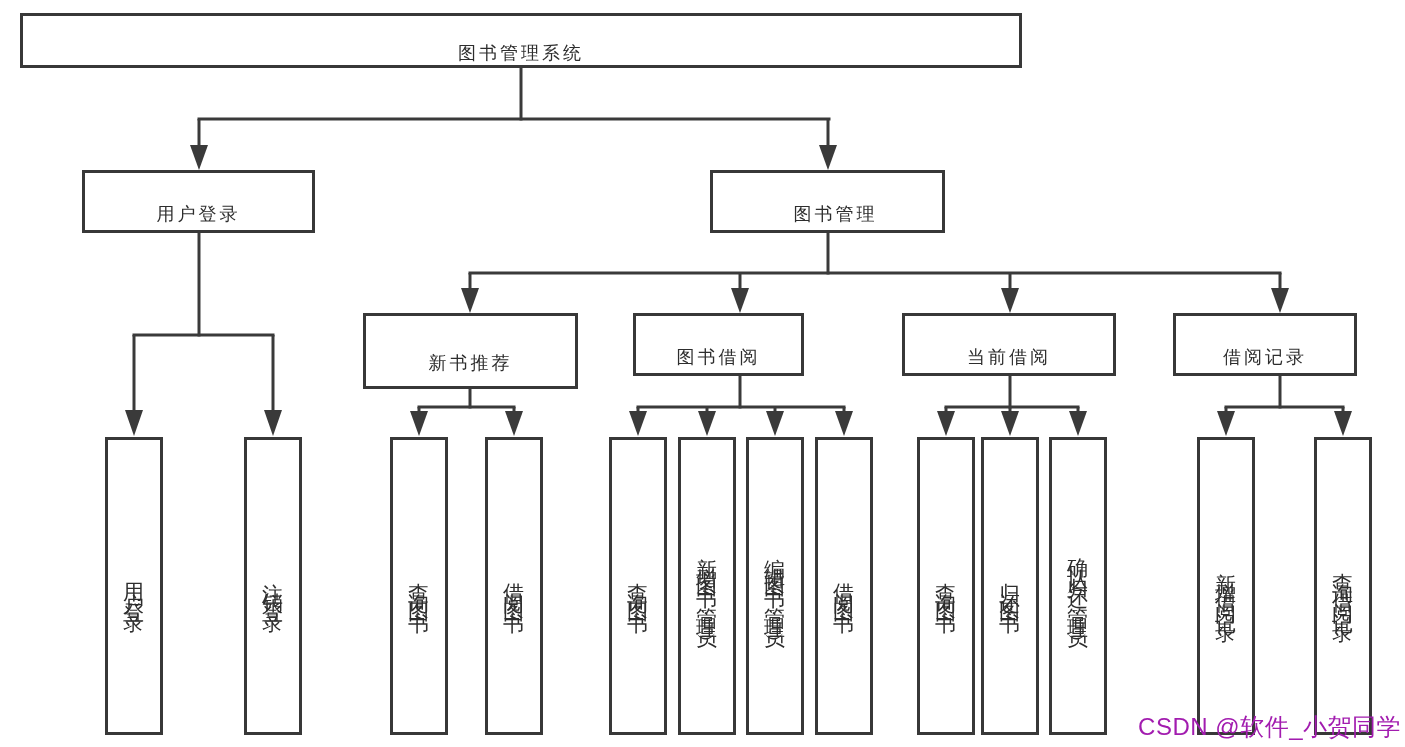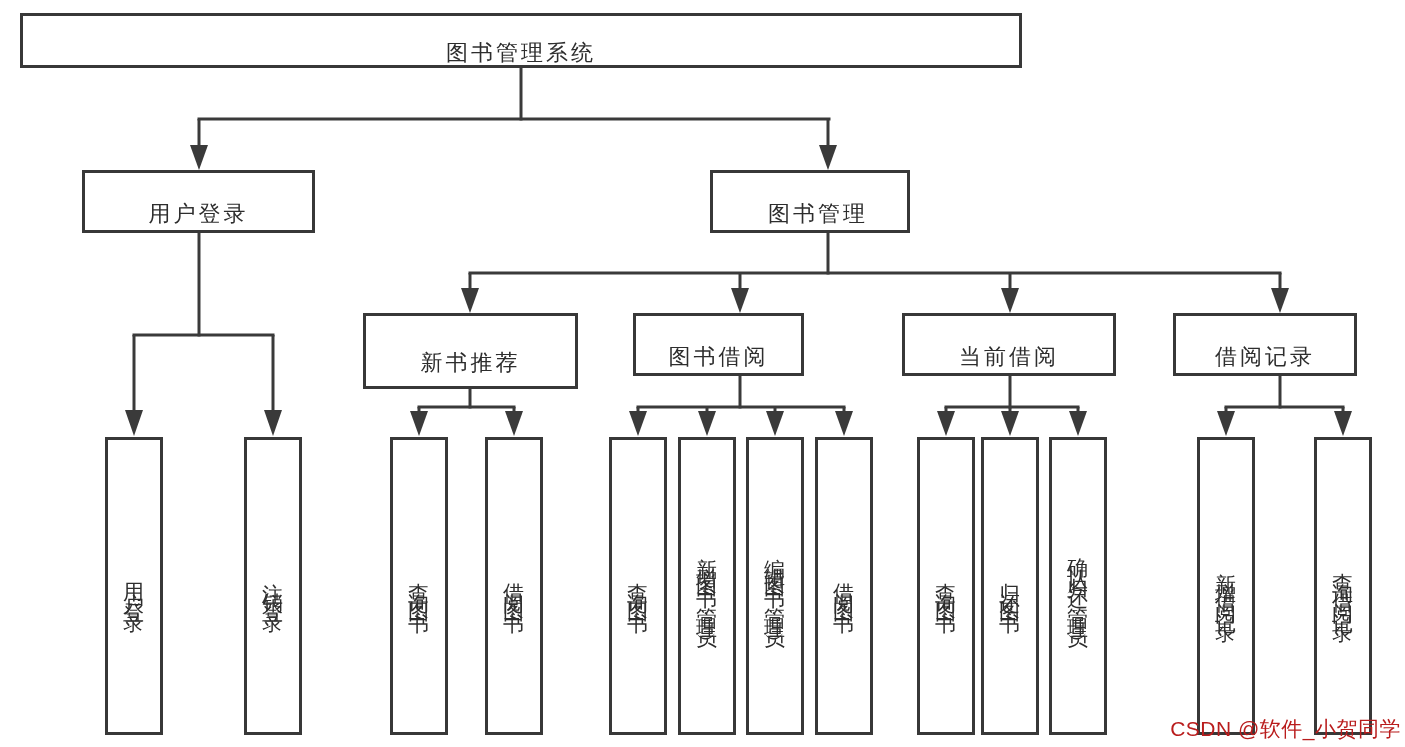"图书管理系统" .hlabel { font-size: 22px -> 18px }
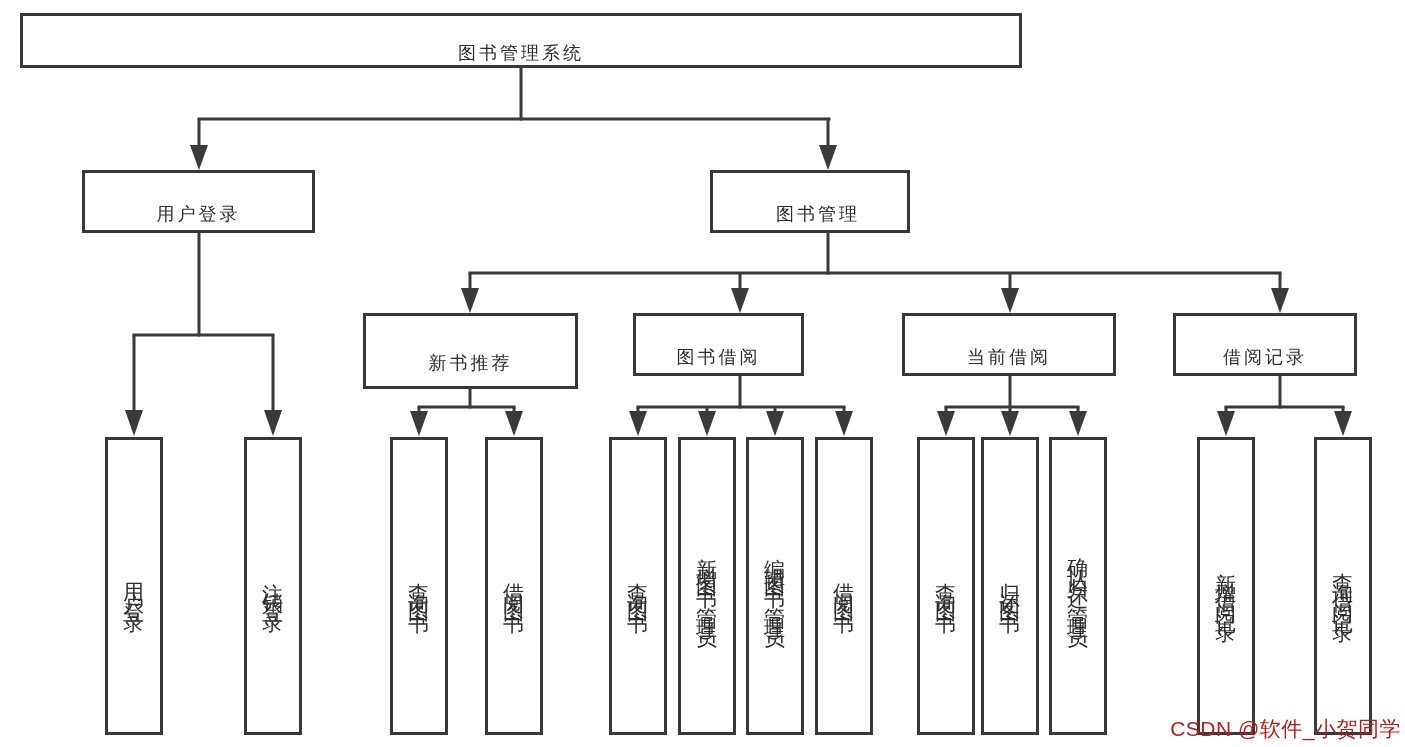"图书管理" div.box { width: 200px -> 235px }
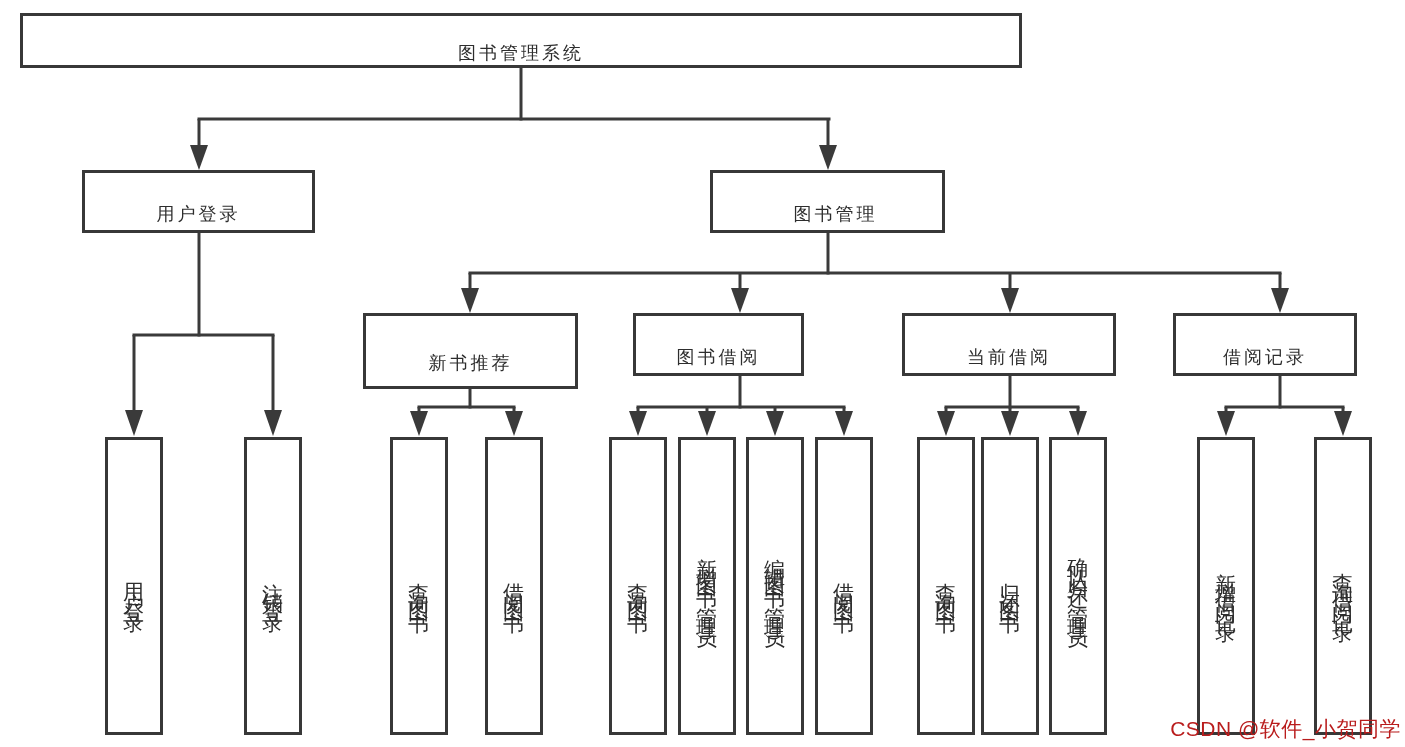"CSDN @软件_小贺同学" .watermark { color: #b91c1c -> #a21caf; font-size: 21px -> 24px }
